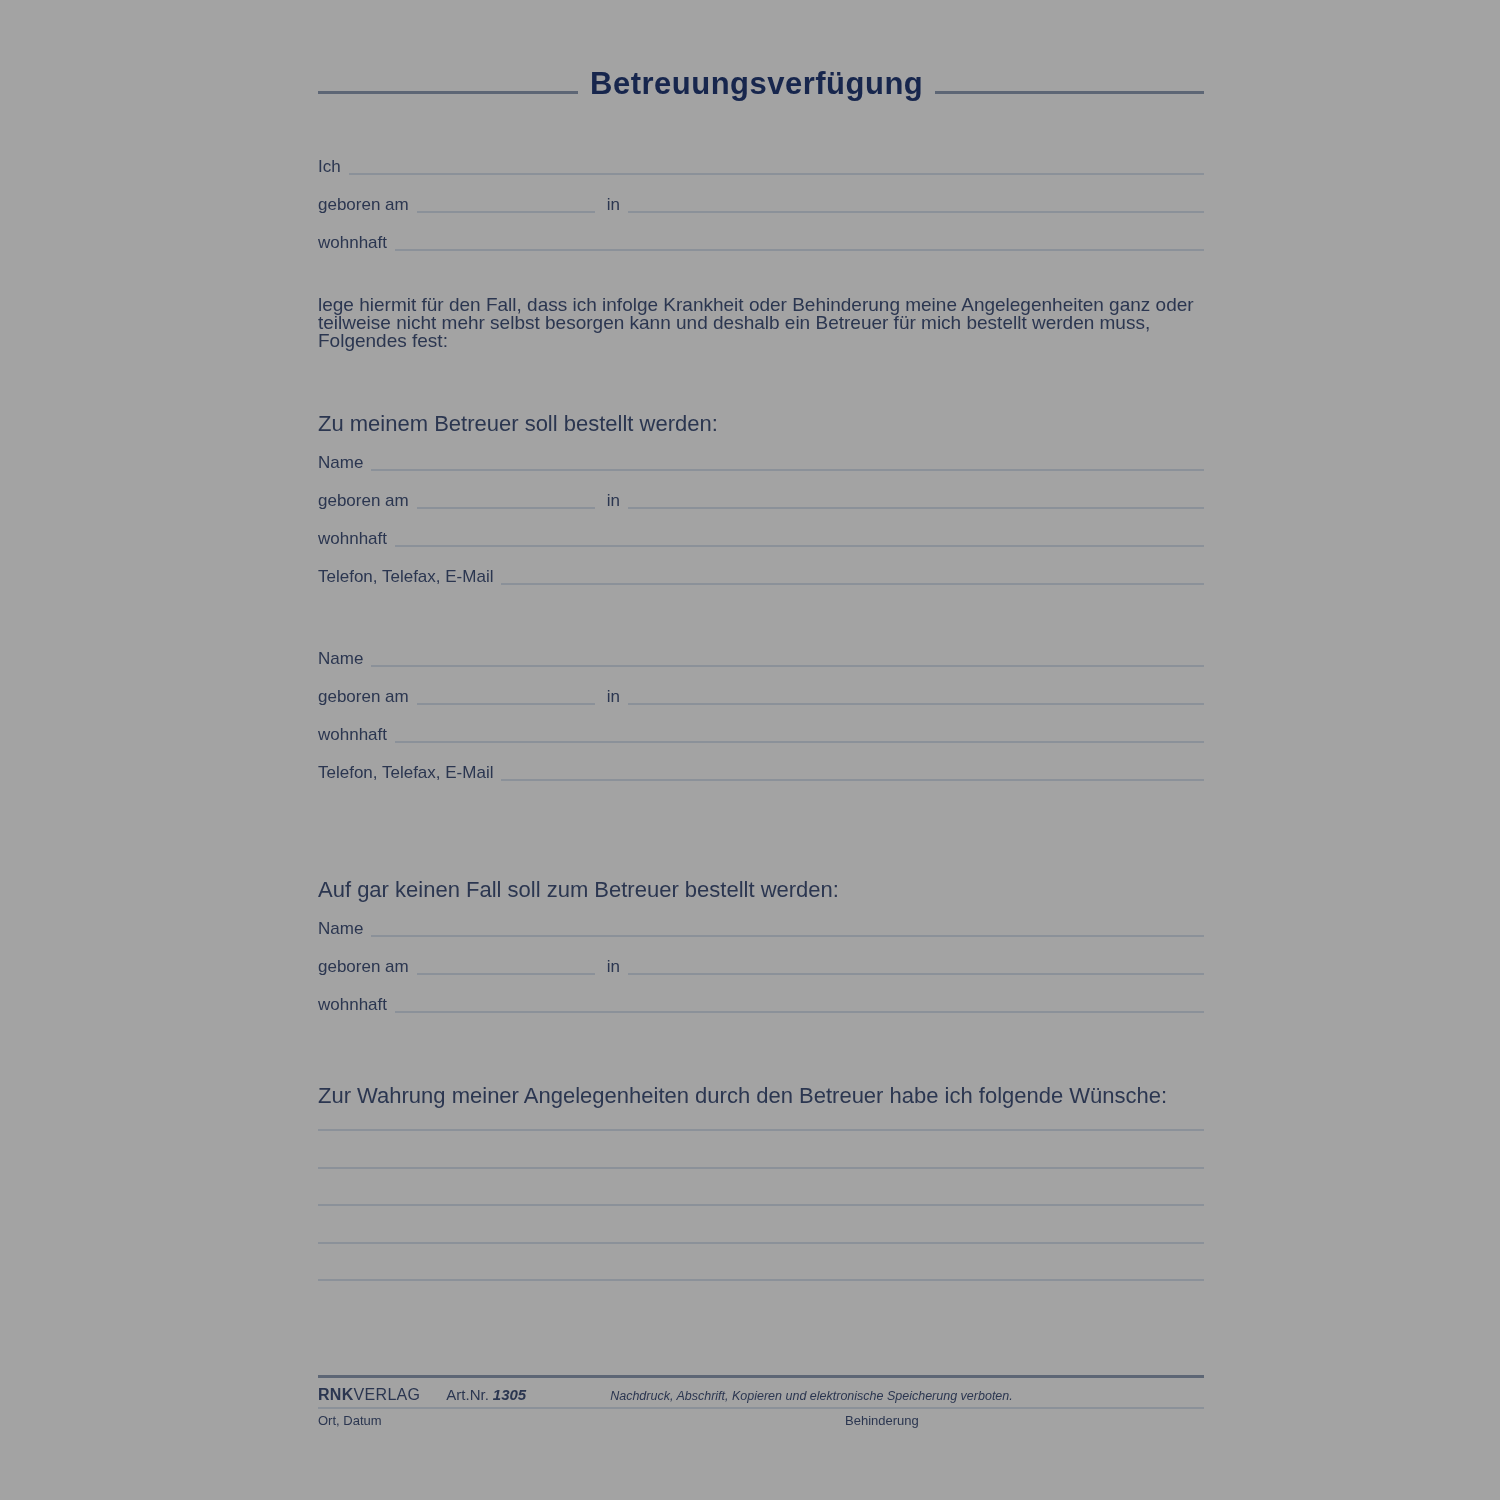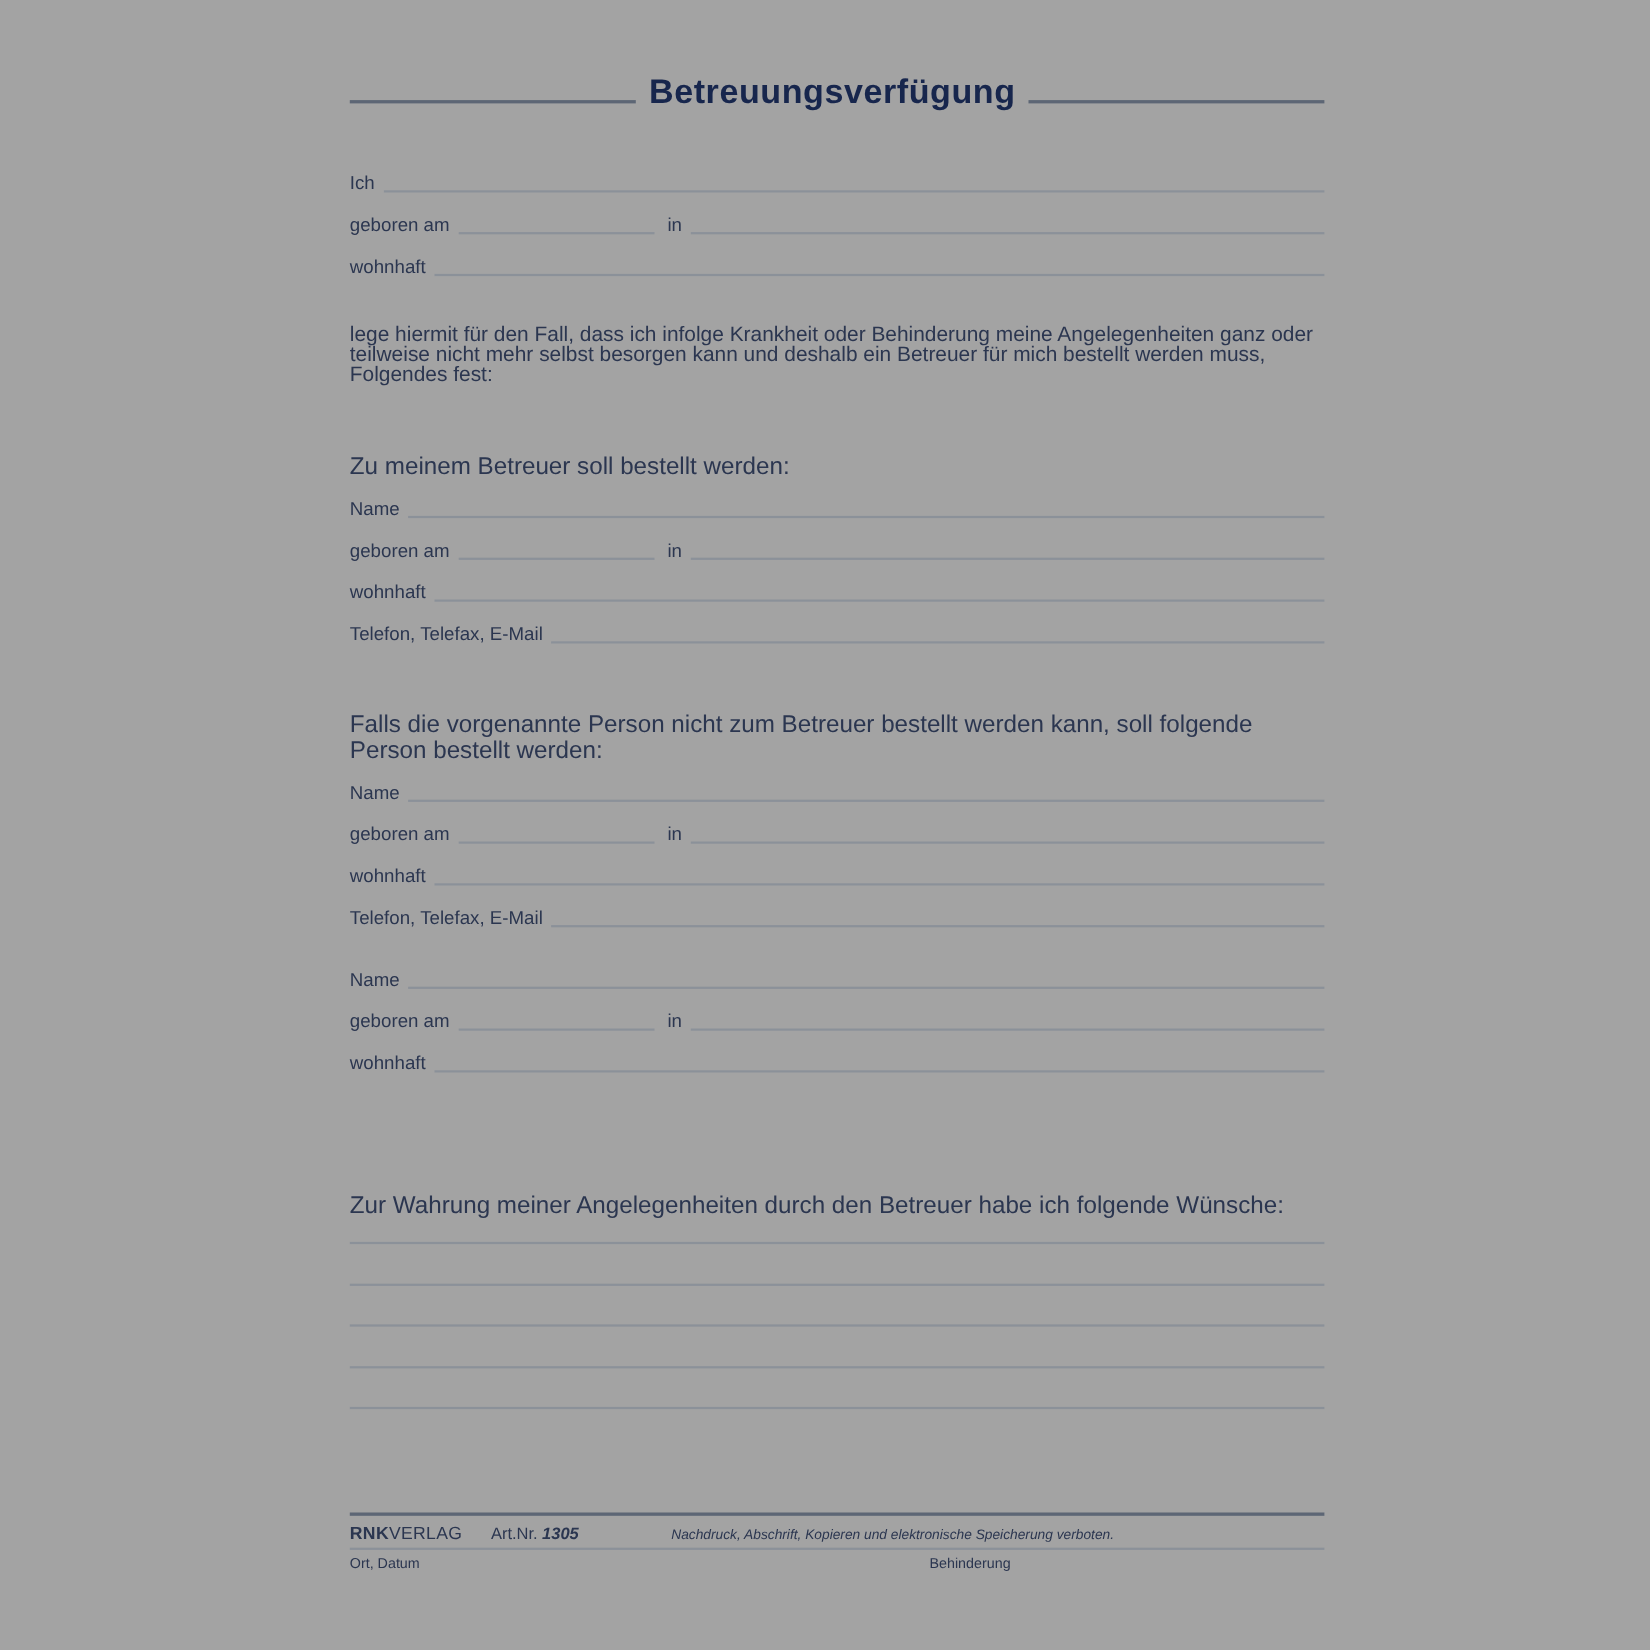"Falls die vorgenannte Person nicht" p.heading { html: <p>Falls die vorgenannte Person nicht zum Betreuer bestellt werden kann, soll folgende Person bestellt werden:</p> -> none }
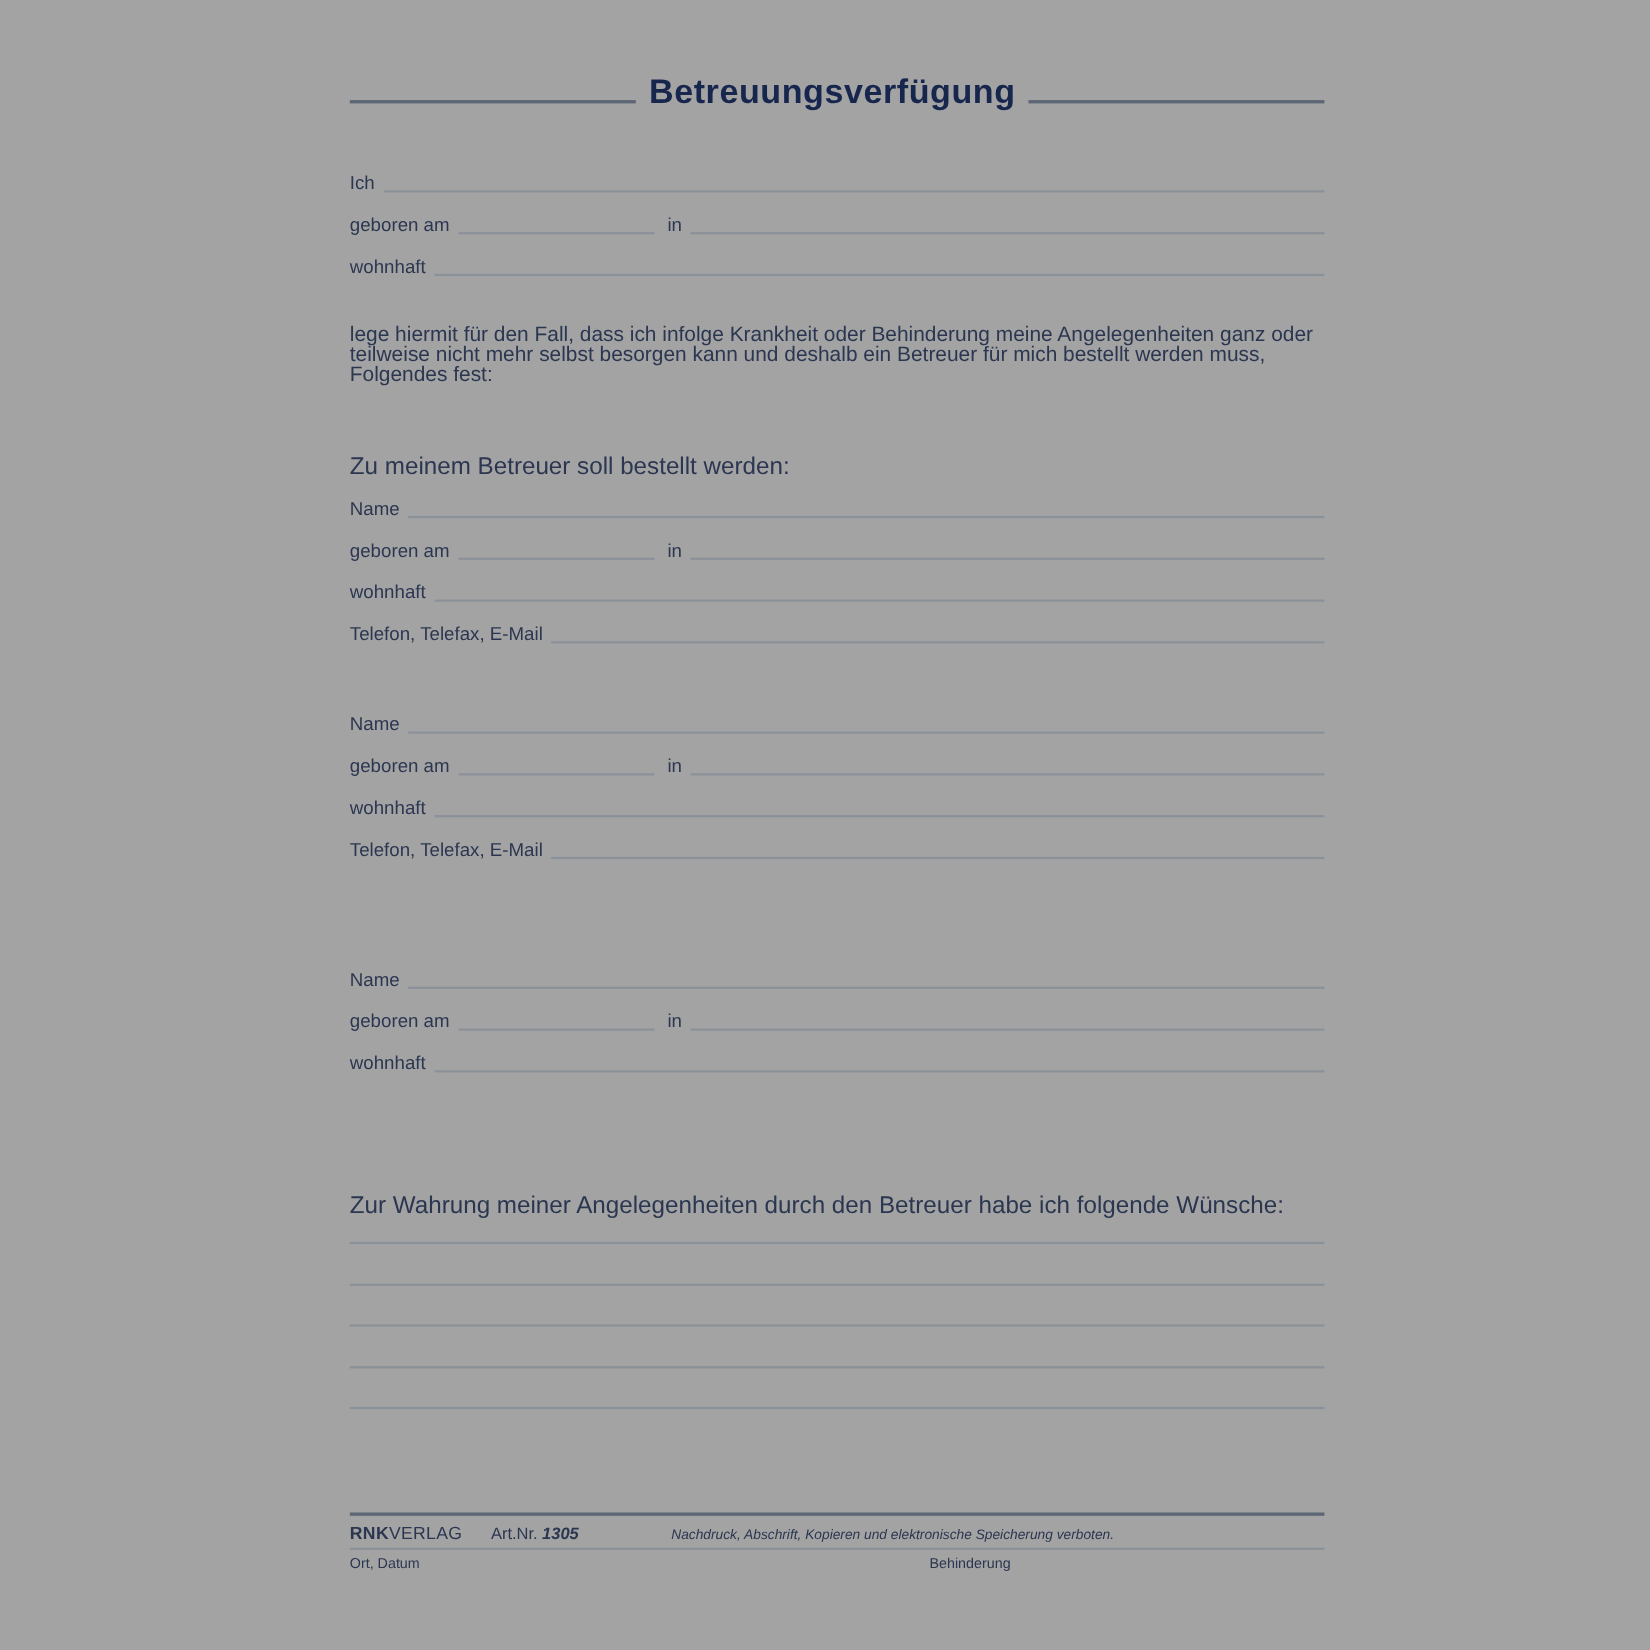"Auf gar keinen Fall soll" p.heading { html: none -> <p>Auf gar keinen Fall soll zum Betreuer bestellt werden:</p> }
